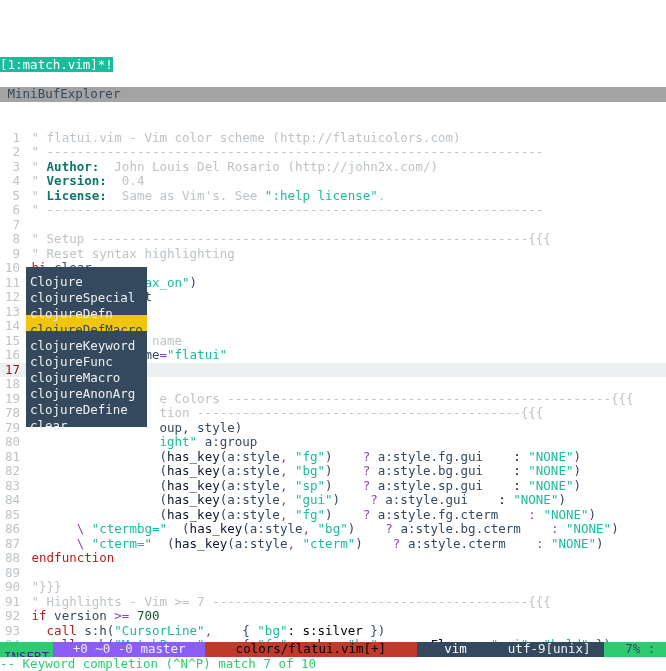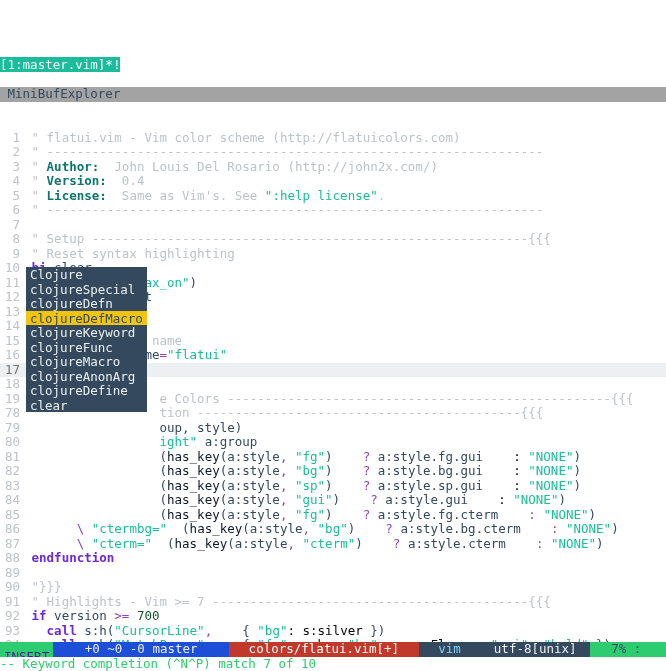"[1:master.vim]*!" span.tab-active { text: 1:master.vim -> 1:match.vim }
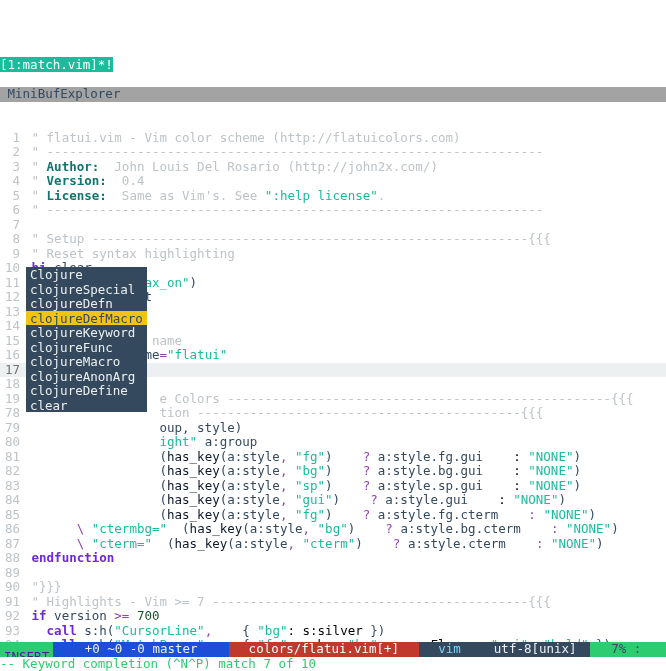"Clojure" .comp-item { padding: 1px 4px -> 8px 4px }
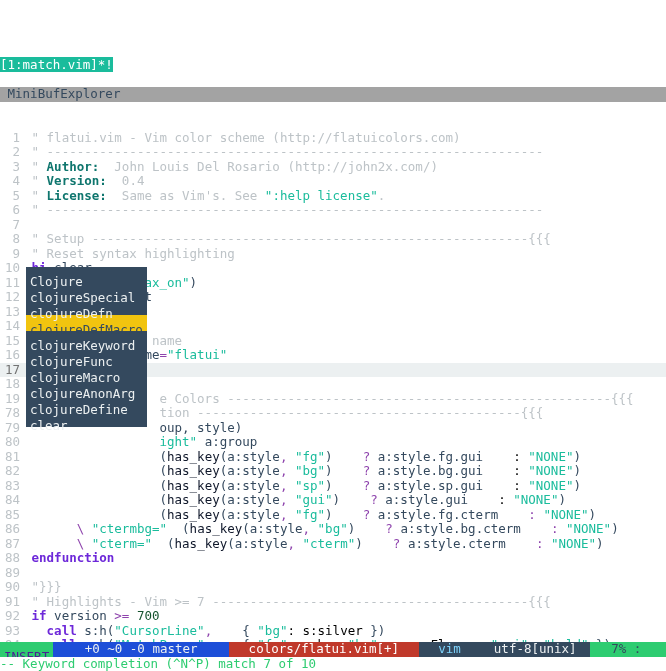"17" .ln-cur { color: #737373 -> #7f1d1d }
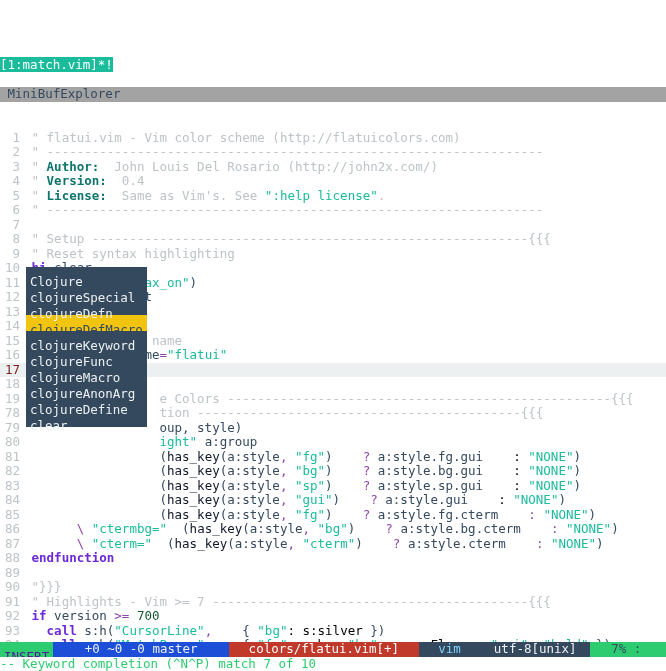"endfunction" .kw { color: #6d28d9 -> #b91c1c; font-weight: bold -> normal }
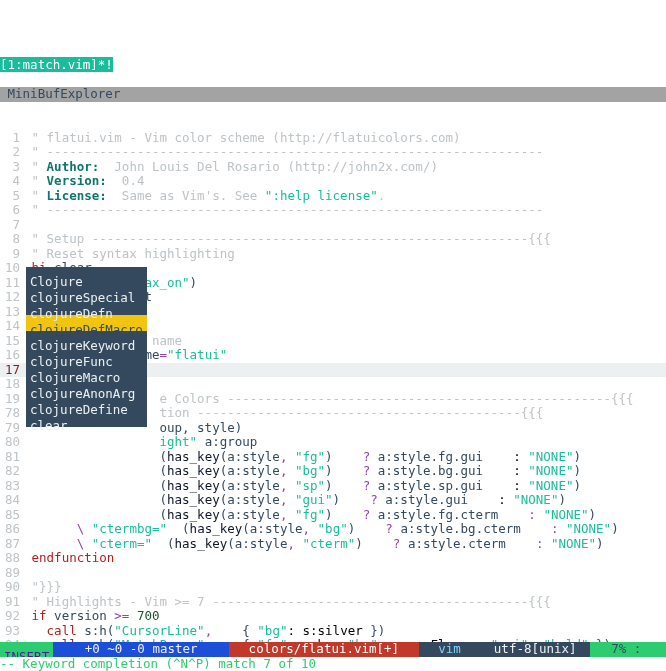"+0 ~0 -0 master" .status .git { background: #1d4ed8 -> #8b5cf6; padding: 0 24px -> 0 12px }
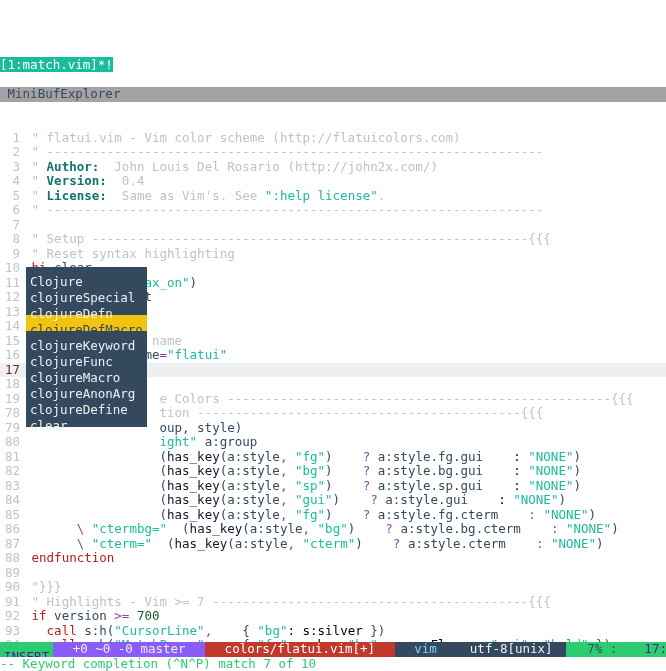"colors/flatui.vim[+]" .status .file { color: #ffffff -> #000000; padding: 0 12px -> 0 23px }
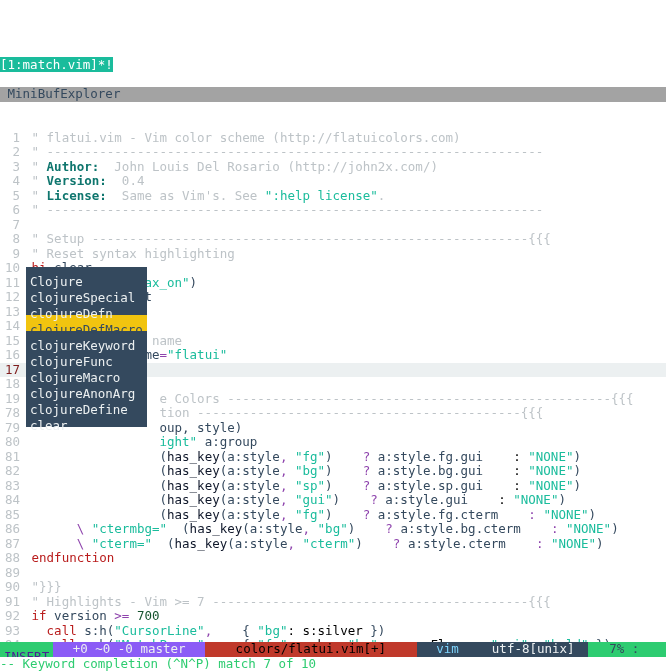"vim" .status .vim { color: #7dd3fc -> #ffffff; padding: 0 12px -> 0 20px }
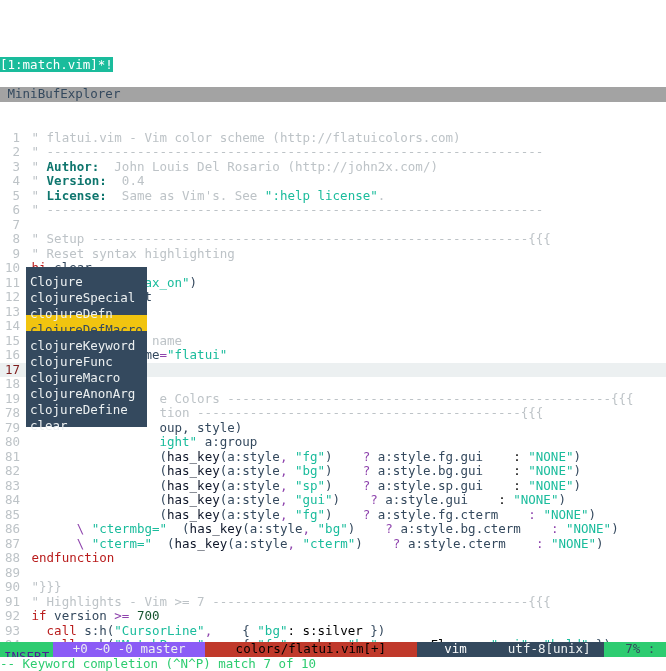"utf-8[unix]" span.enc { text: utf-8 -> utf-9 }
